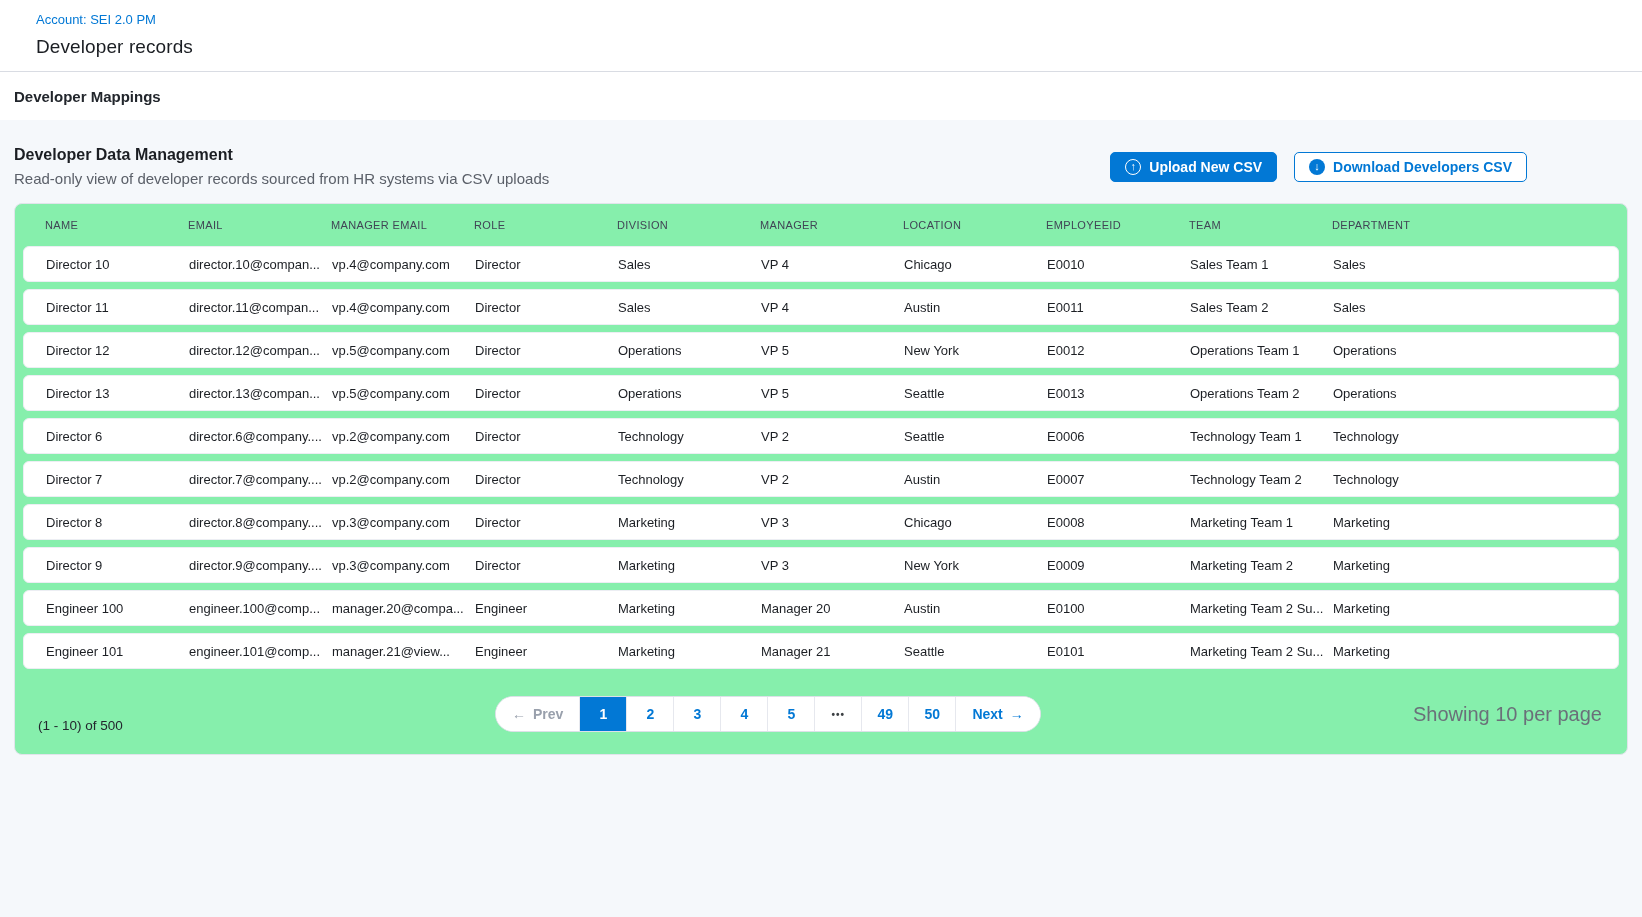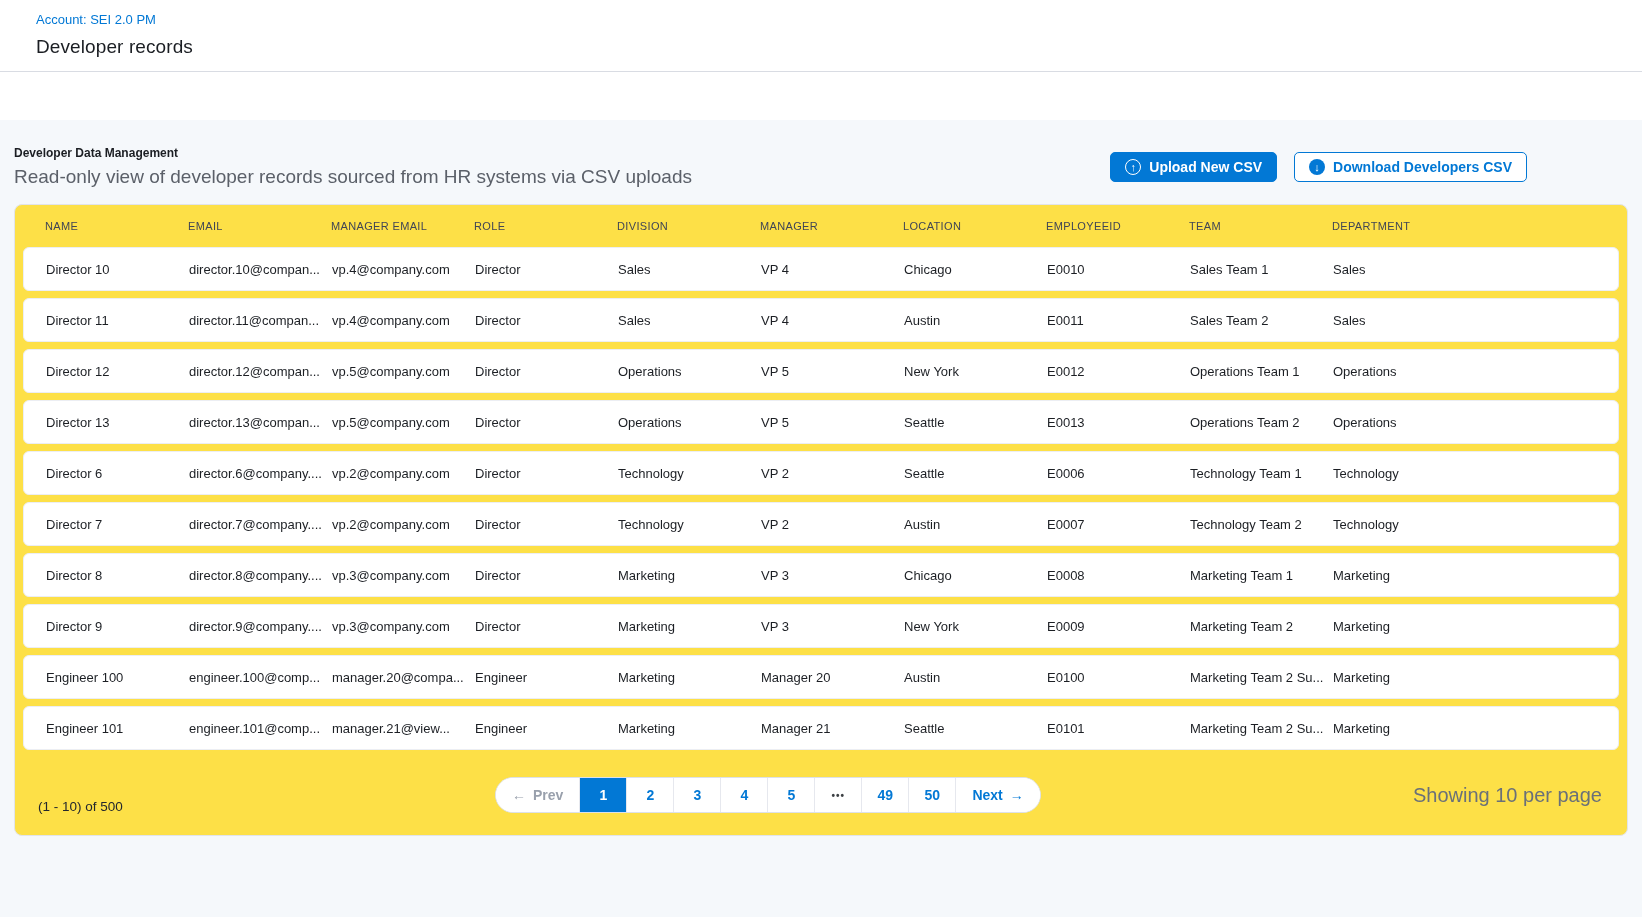"Developer Mappings" div.tab { html: none -> <div>Developer Mappings</div> }
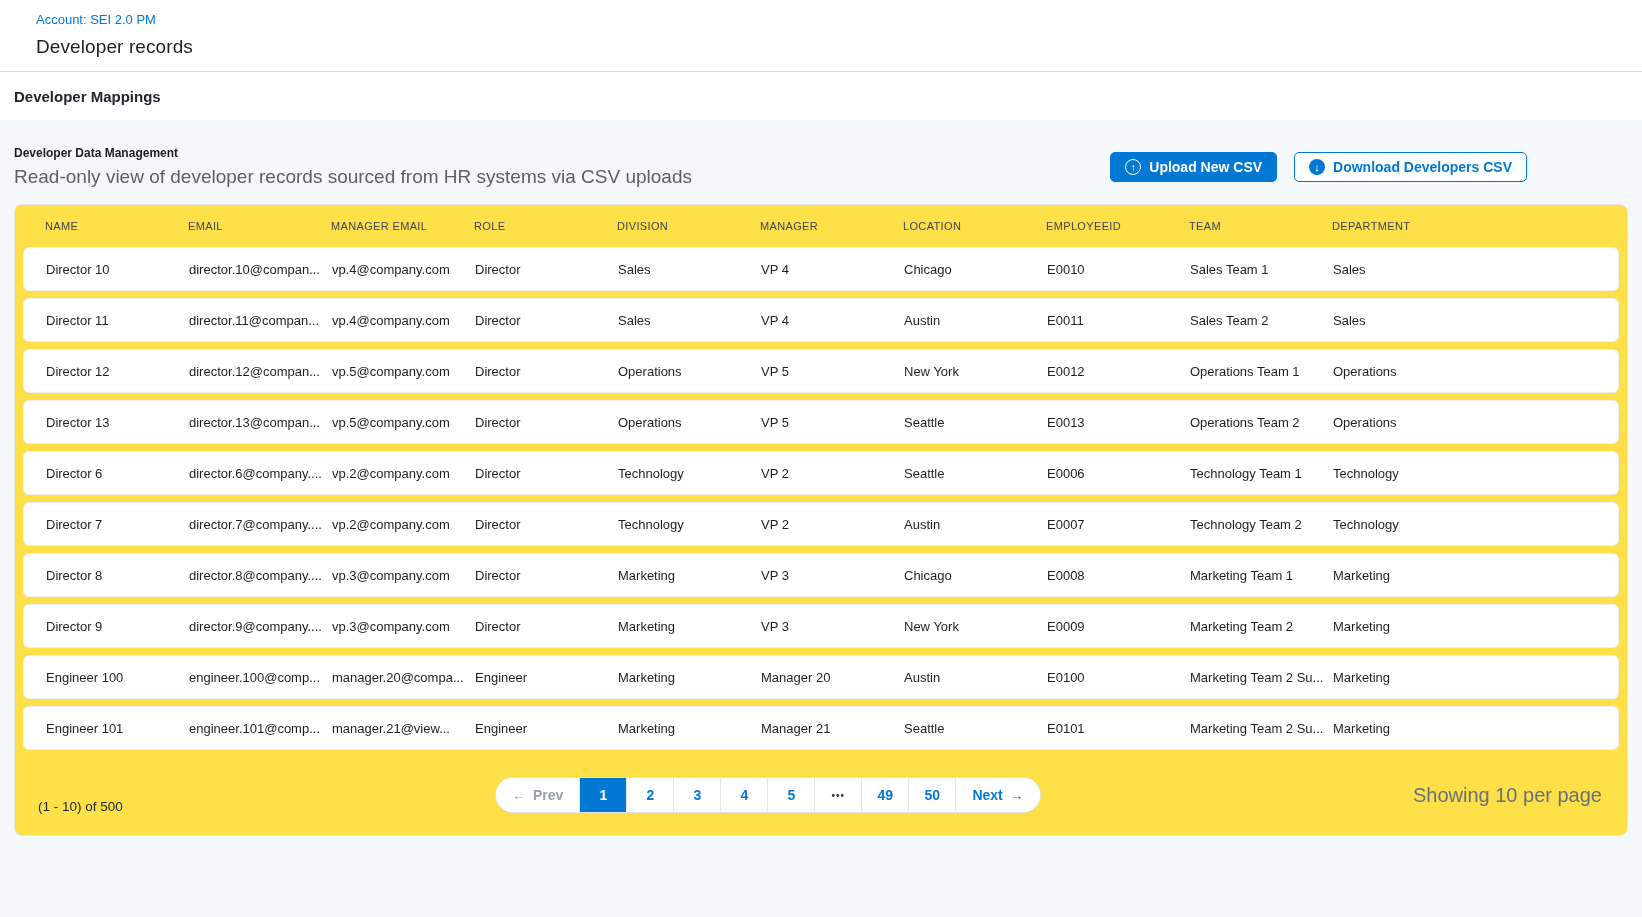"Developer Data Management" .section-title { font-size: 12px -> 16px }
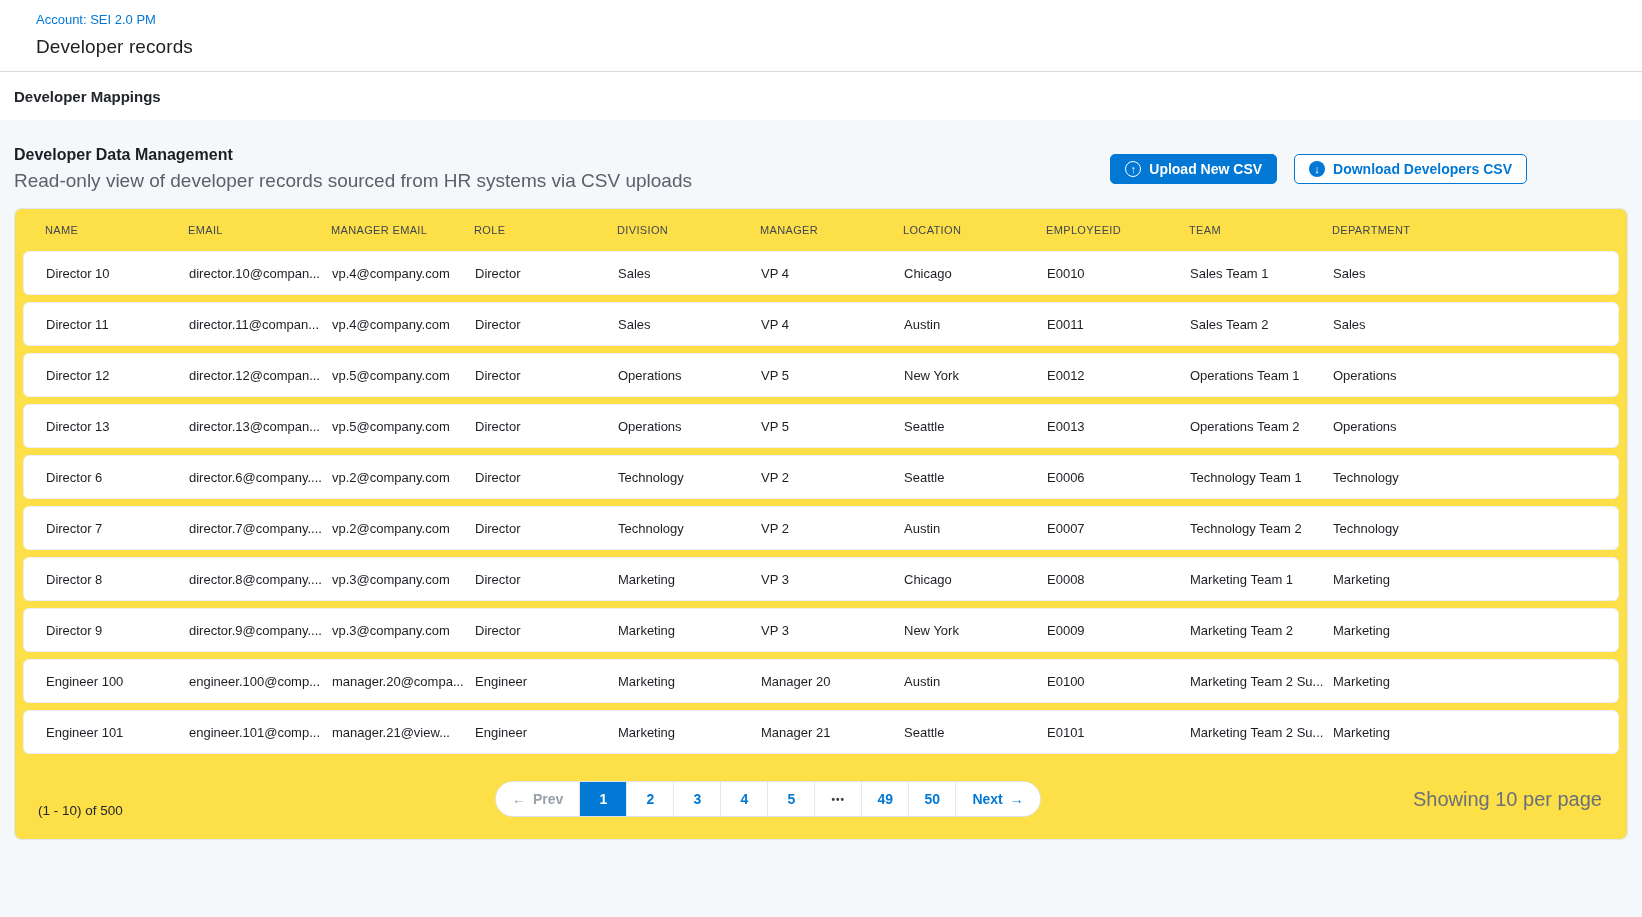"Read-only view of developer records" .section-subtitle { font-size: 19px -> 15px }
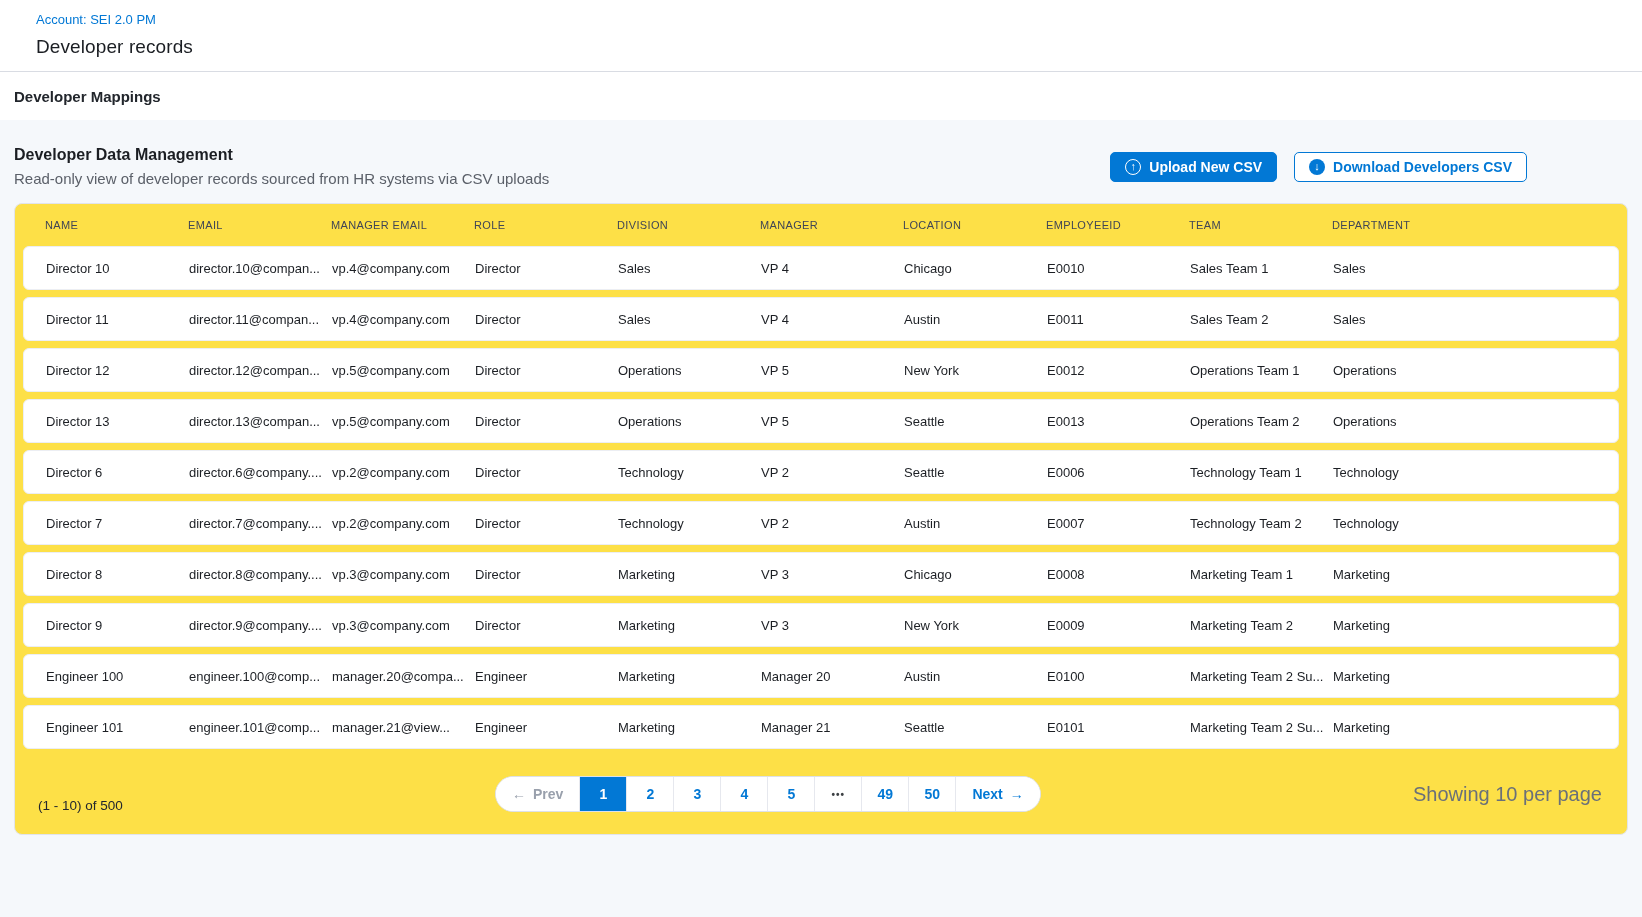"NAME" .table-card { background: #fde047 -> #86efac }
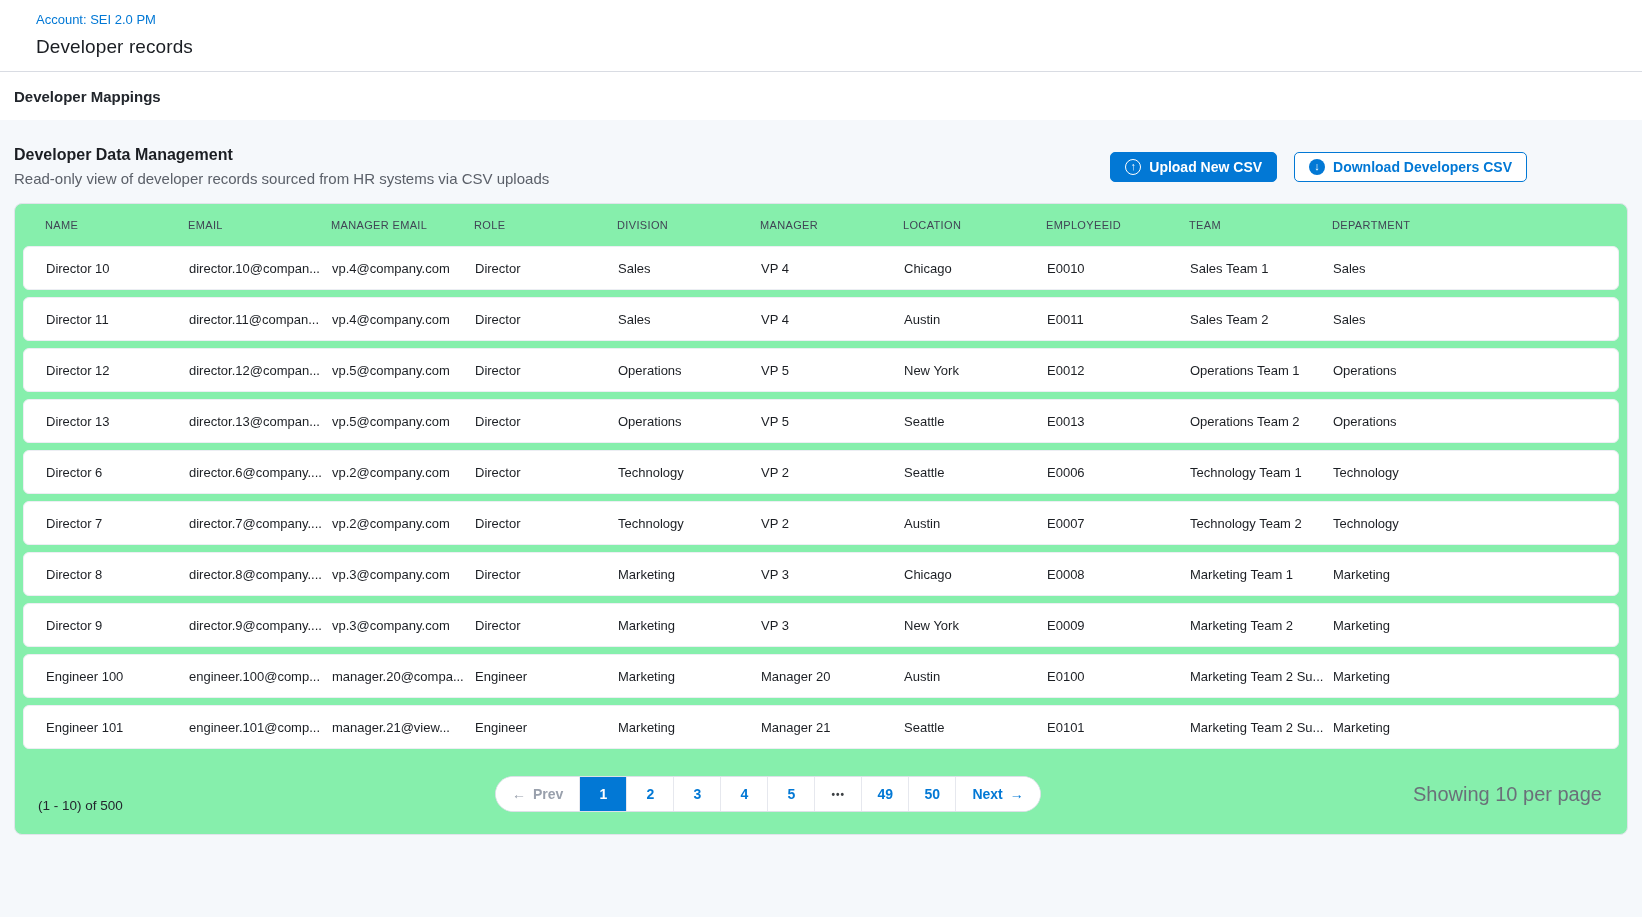"Director 10" .row-card { height: 44px -> 36px }
